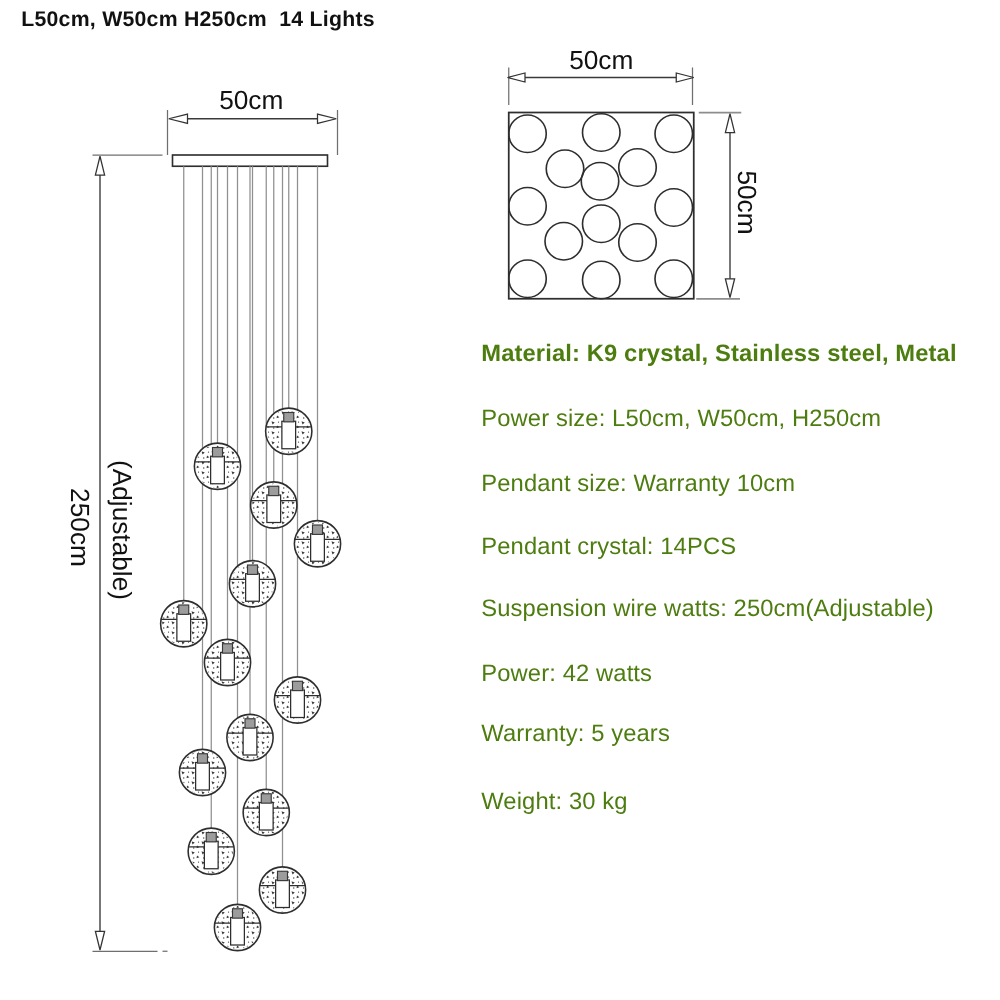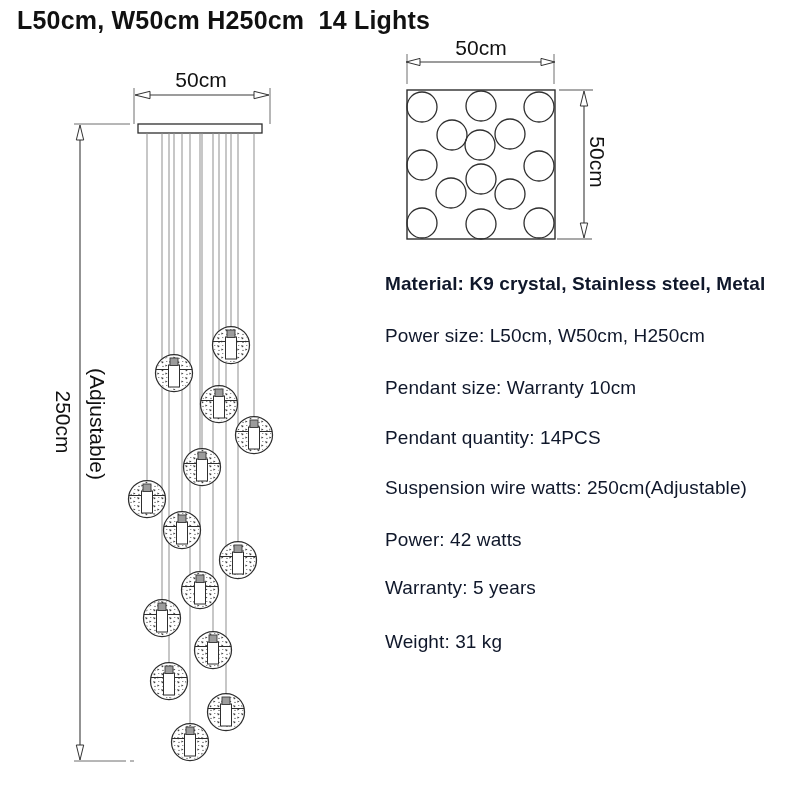"L50cm, W50cm H250cm 14 Lights" .title { font-size: 25px -> 17px }
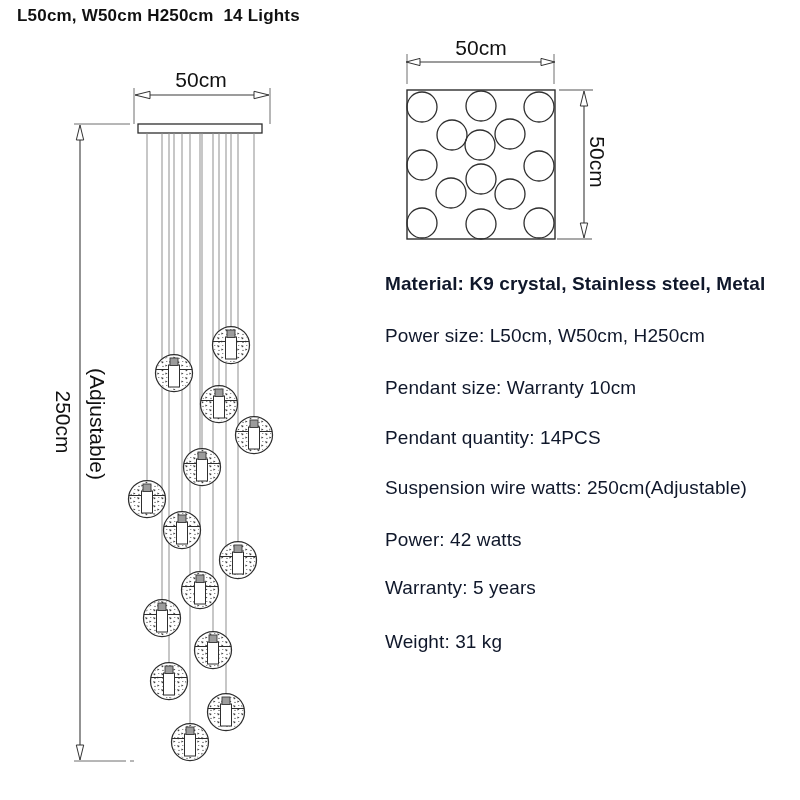"Material: K9 crystal, Stainless steel," .spec-line { color: #0f172a -> #4d7c0f }
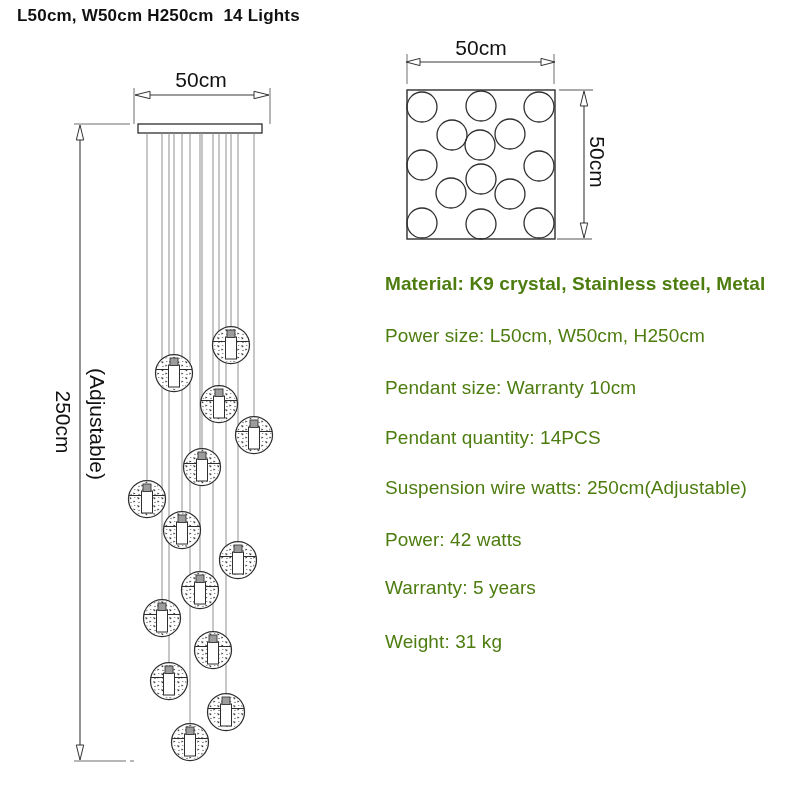"Pendant quantity: 14PCS" div.spec-line { text: quantity -> crystal }
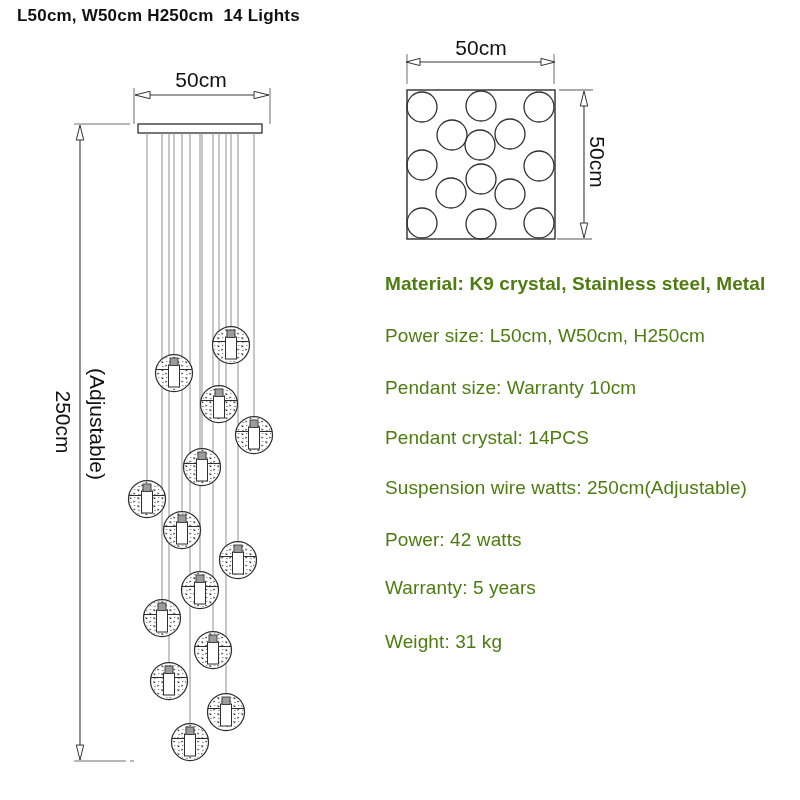"Weight: 31 kg" div.spec-line { text: 31 -> 30 }
